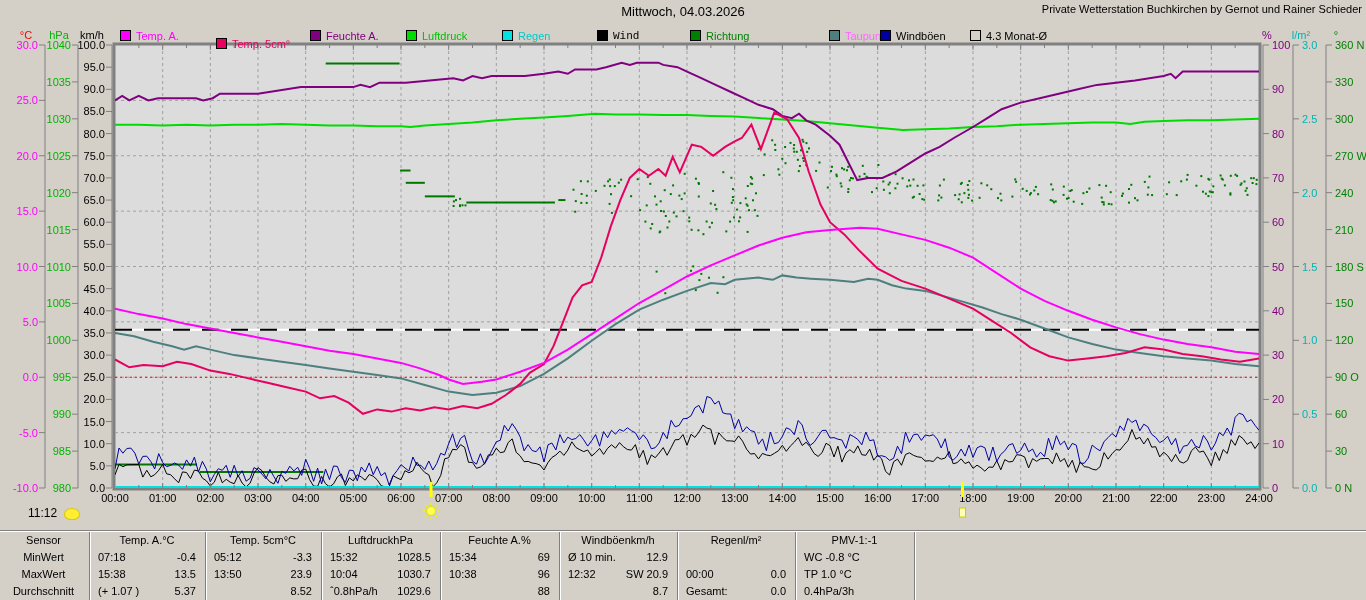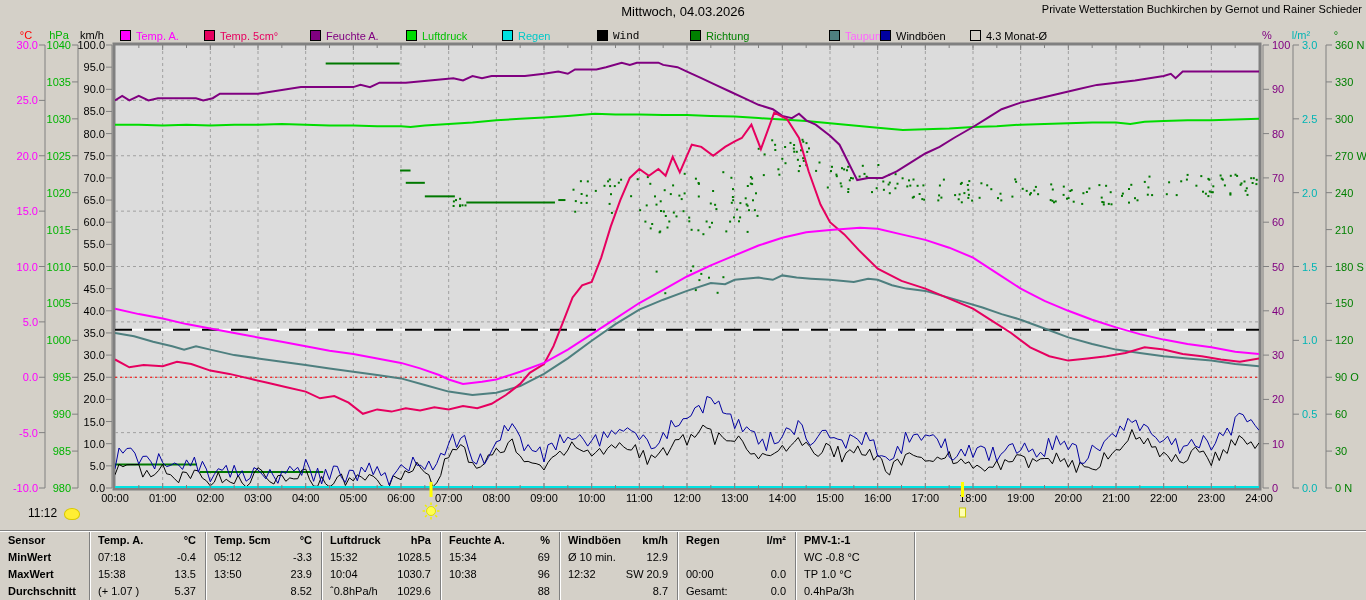"Temp. 5cm°" div.lg-item { left: 204px -> 216px; margin-top: none -> 8px }
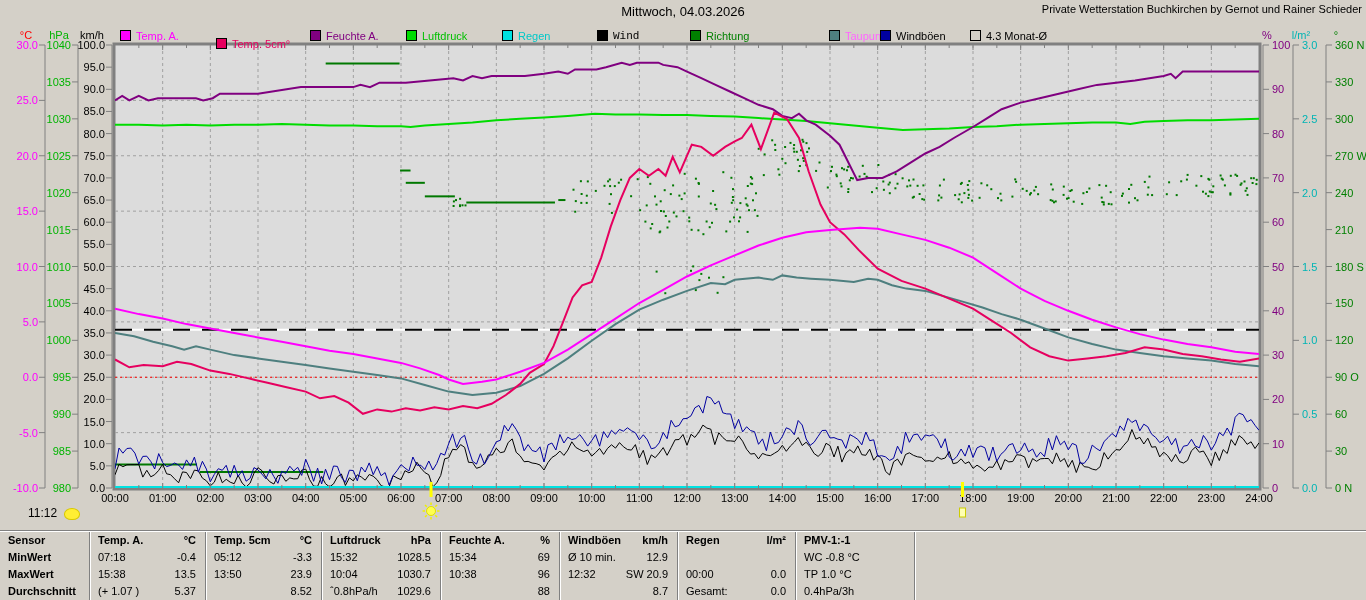"Sensor" .b { font-weight: bold -> normal; justify-content: none -> center }
